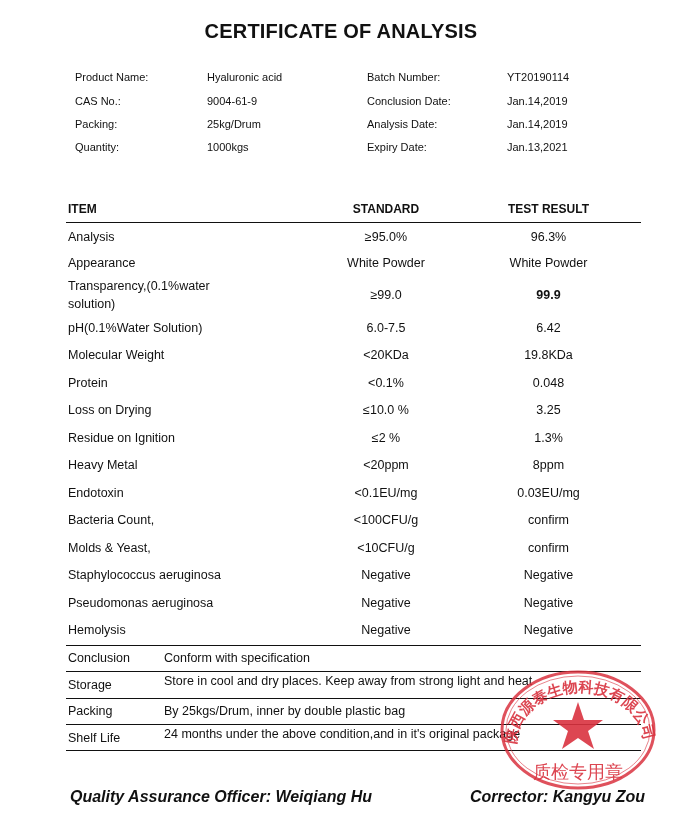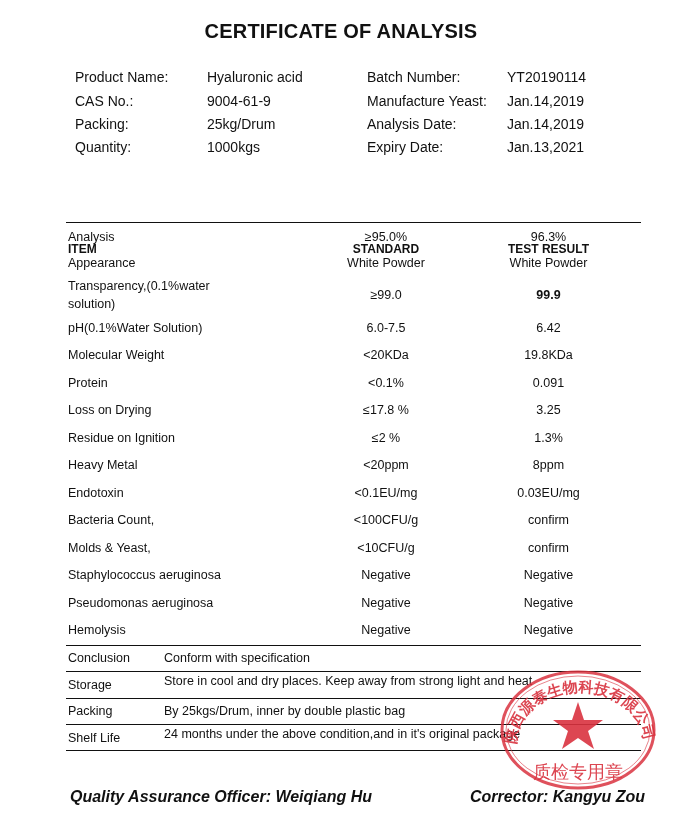"Product Name:" .meta { font-size: 14px -> 11px }
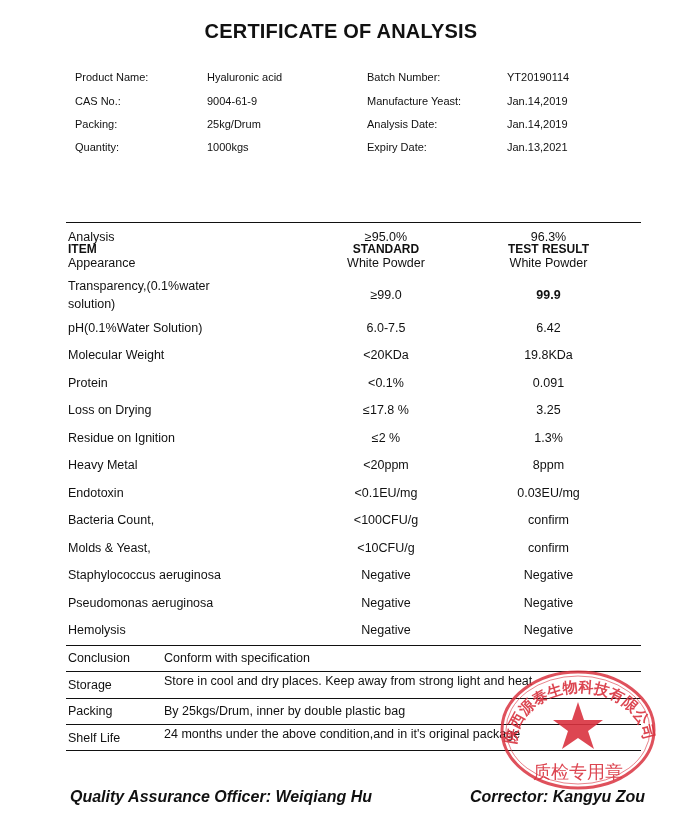"Manufacture Yeast:" div.meta-row { text: Manufacture Yeast -> Conclusion Date }
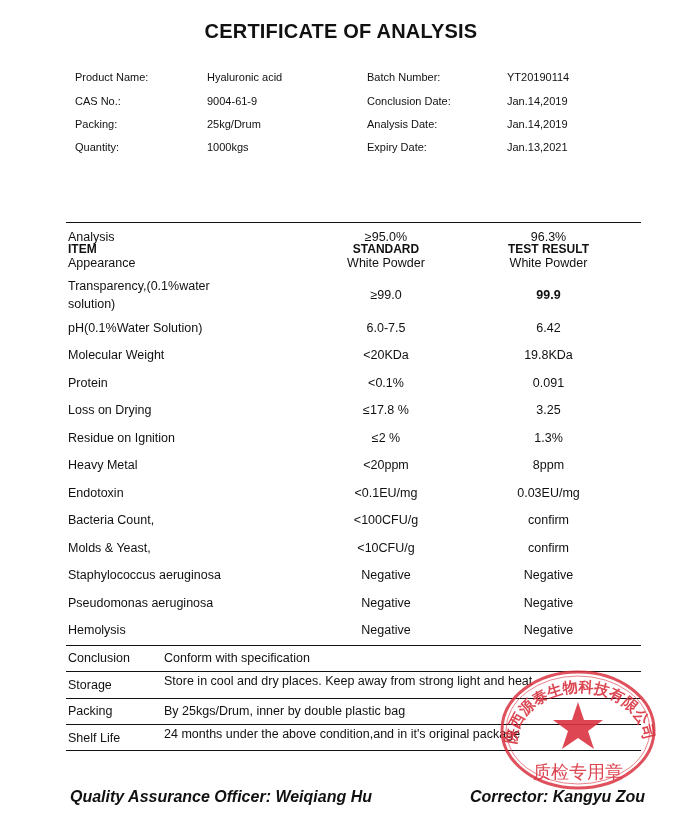"ITEM" .tbl-head { margin-top: 40px -> none }
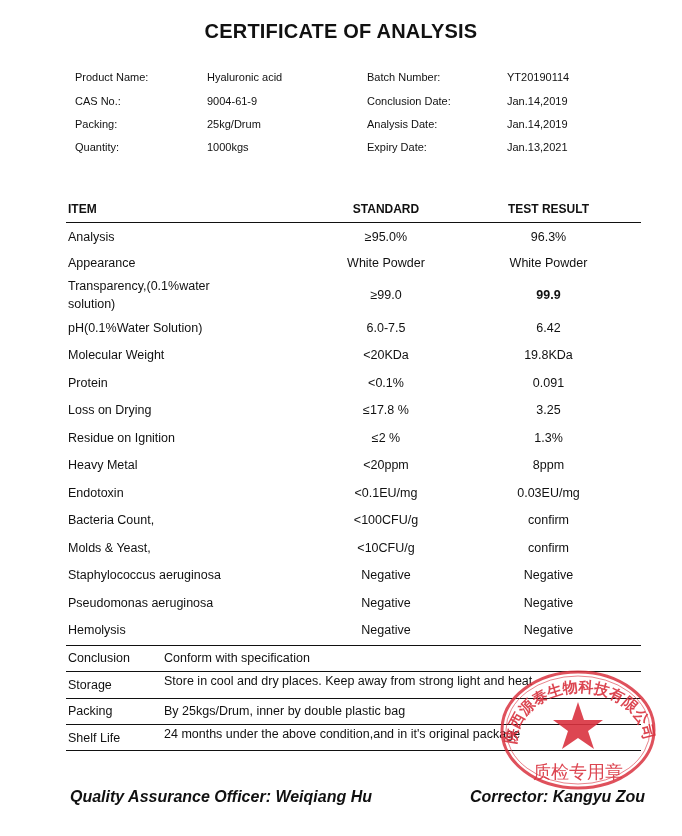"0.091" span.res { text: 0.091 -> 0.048 }
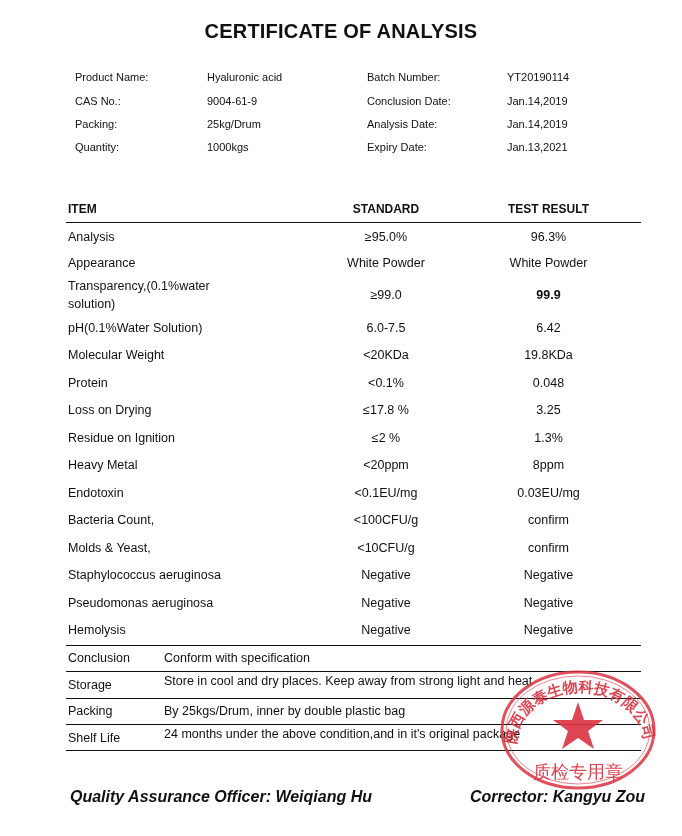"≤17.8 %" span.std { text: 17.8 -> 10.0 }
